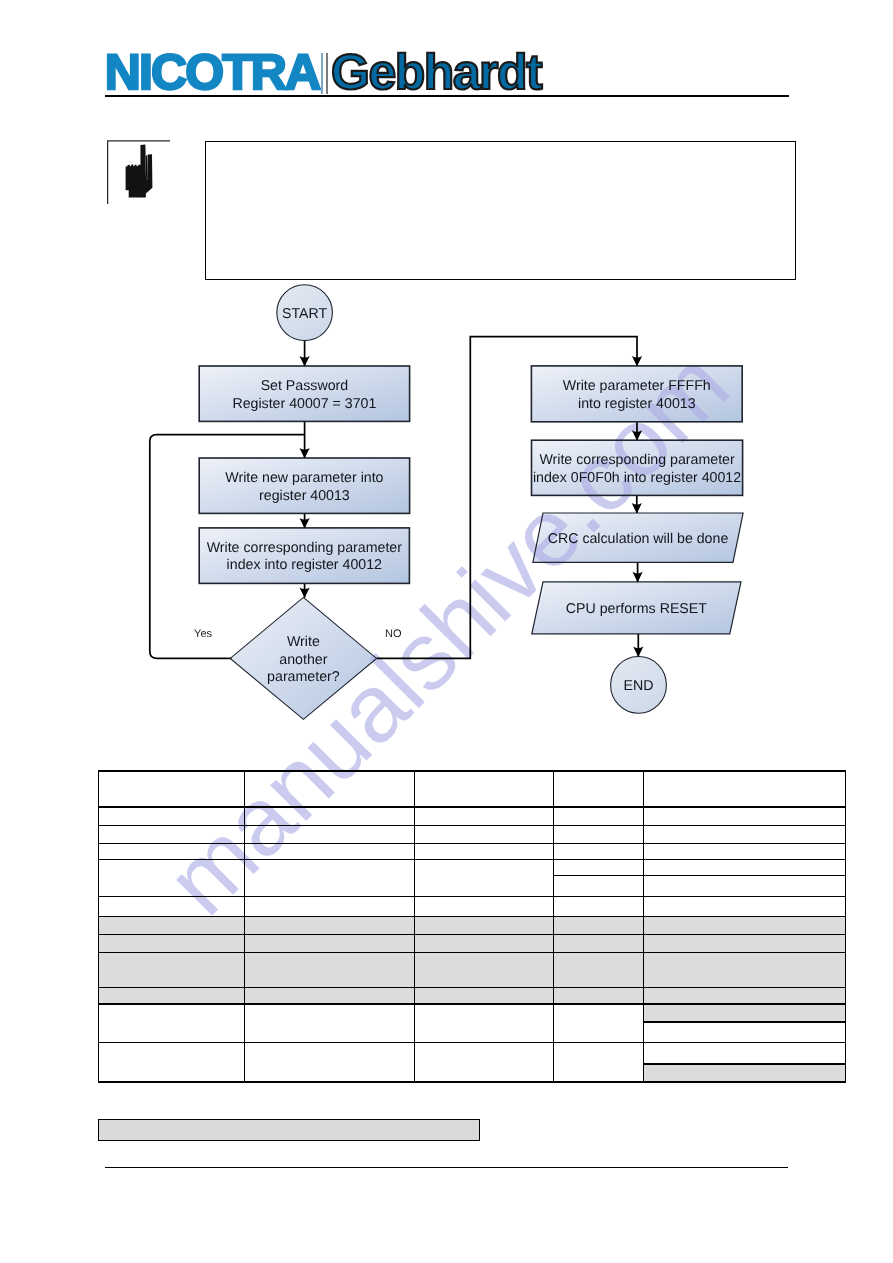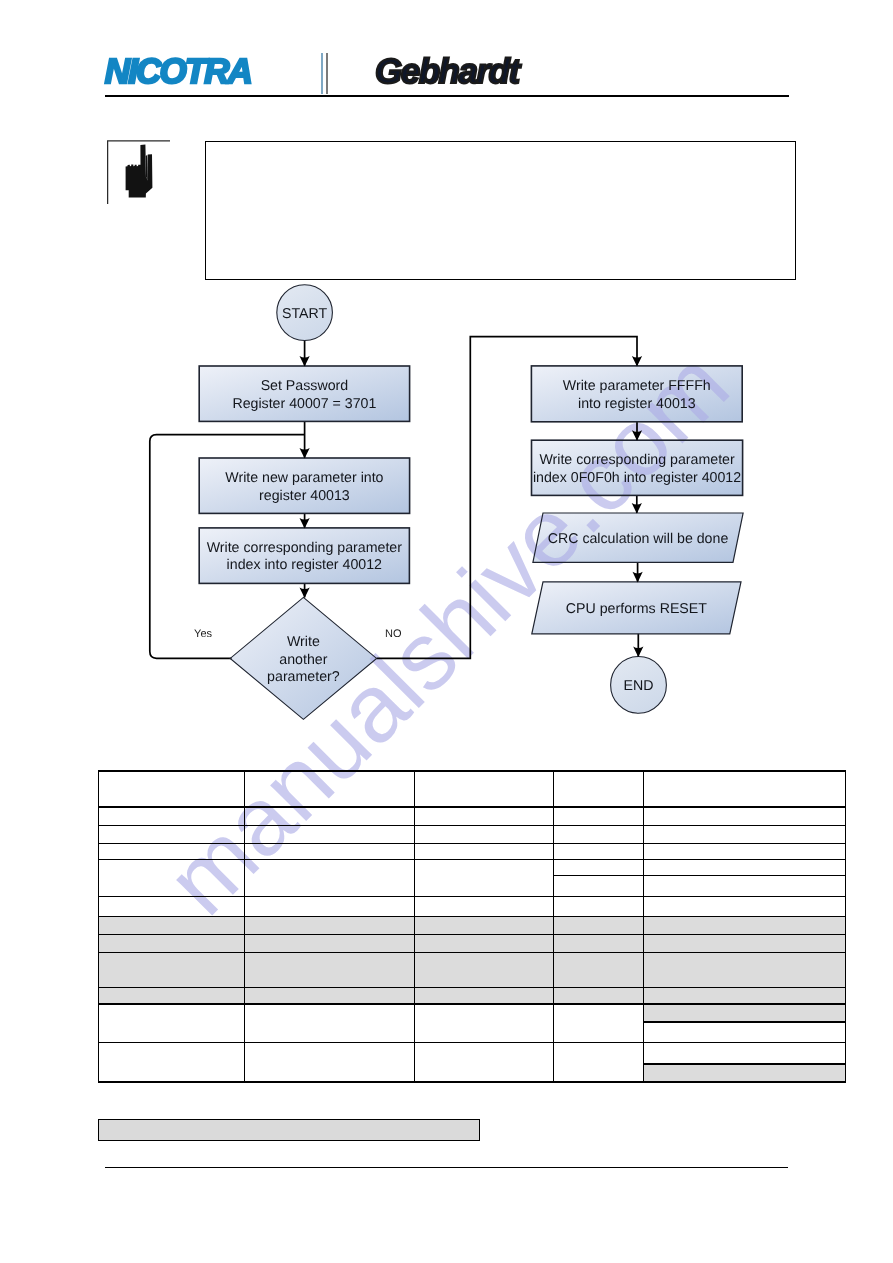"NICOTRA" .logo-word { font-size: 35px -> 50px; font-style: italic -> none }
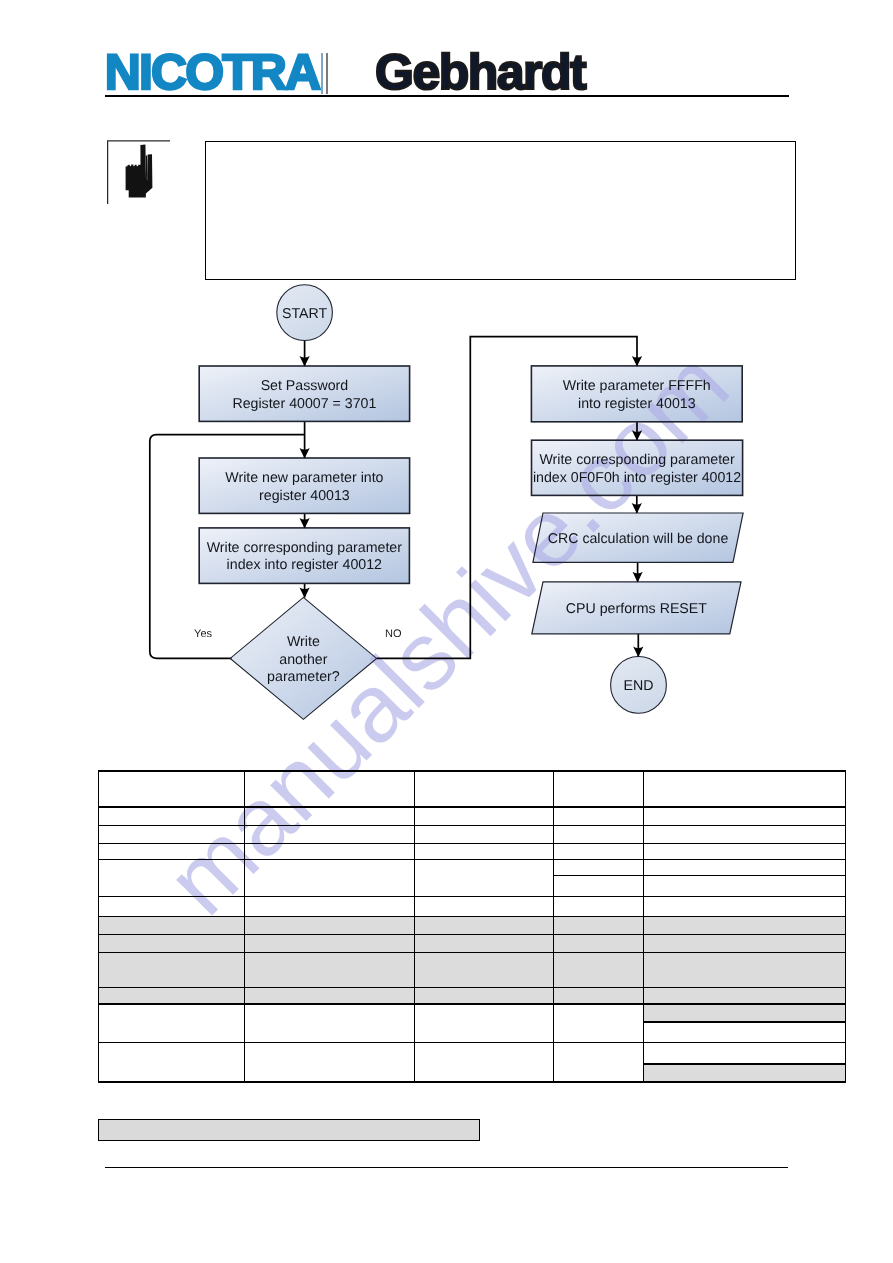"Gebhardt" #logo-gebhardt { color: #0f172a -> #0369a1; margin-left: 44px -> none }
